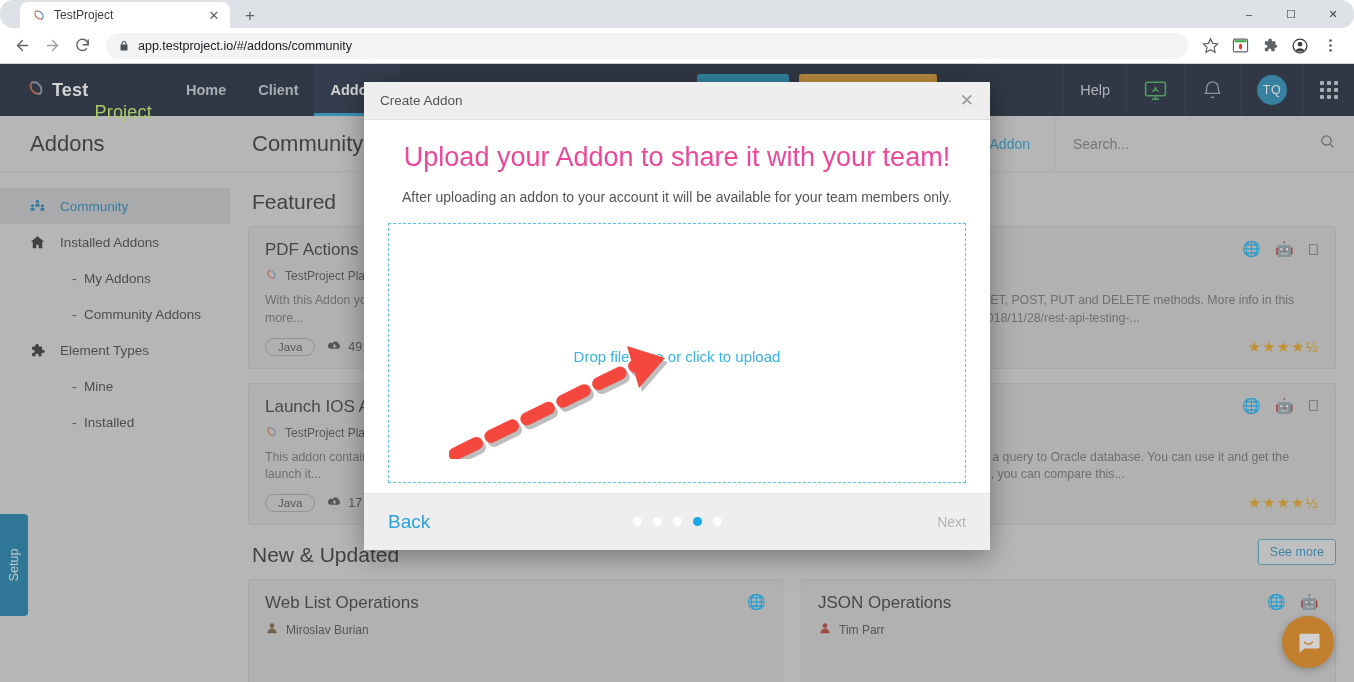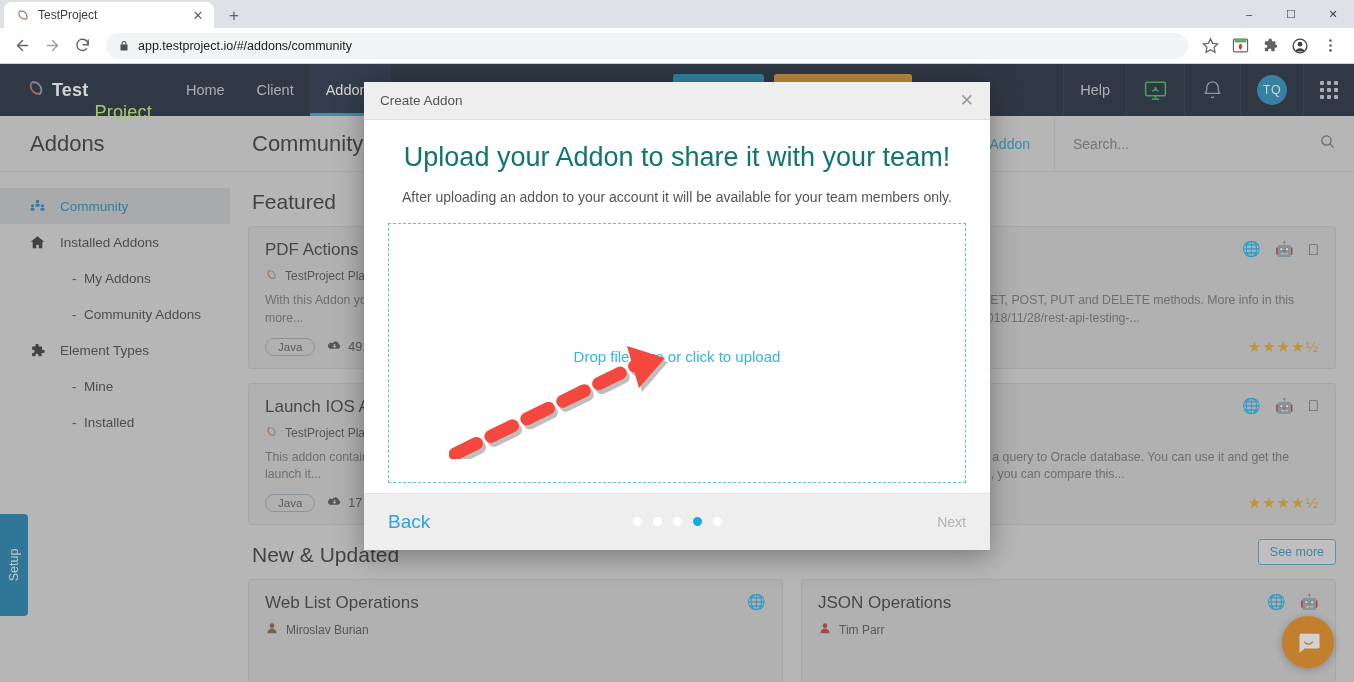"TestProject" .browser-tabstrip { border-radius: none -> 13px; padding-left: 4px -> 20px }
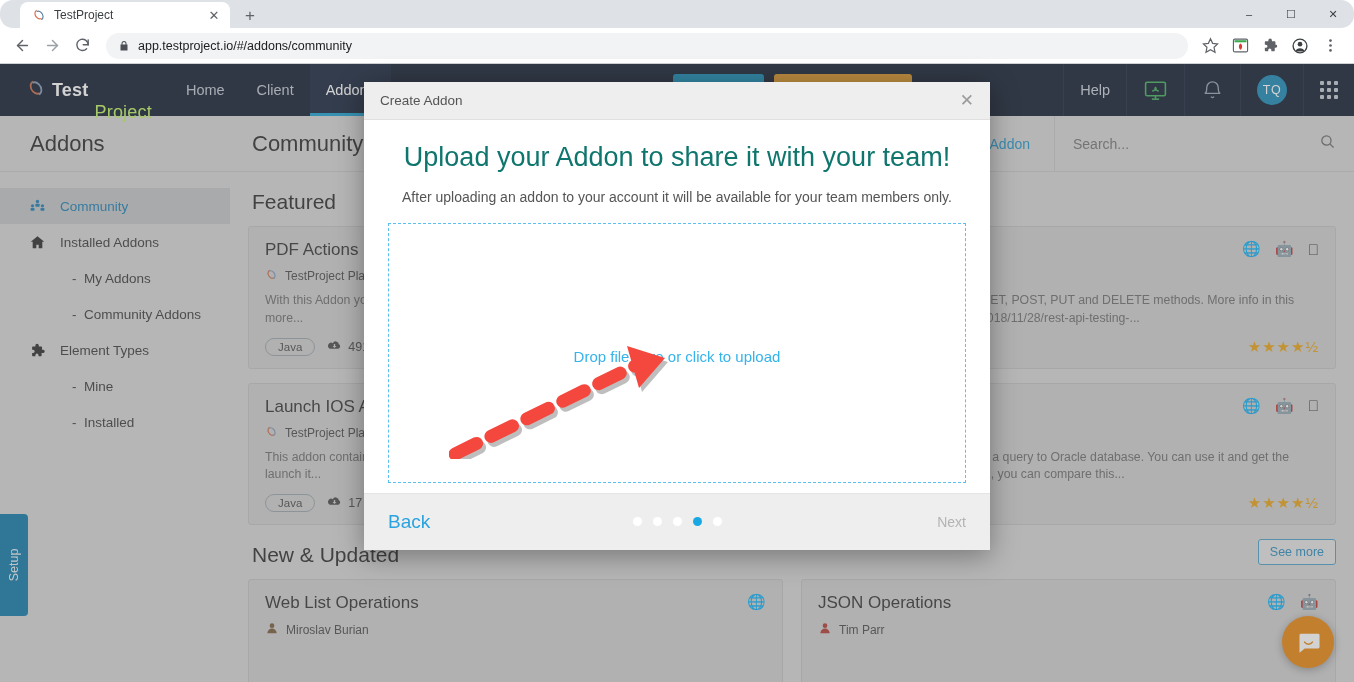"Home" .navitem { font-weight: none -> bold }
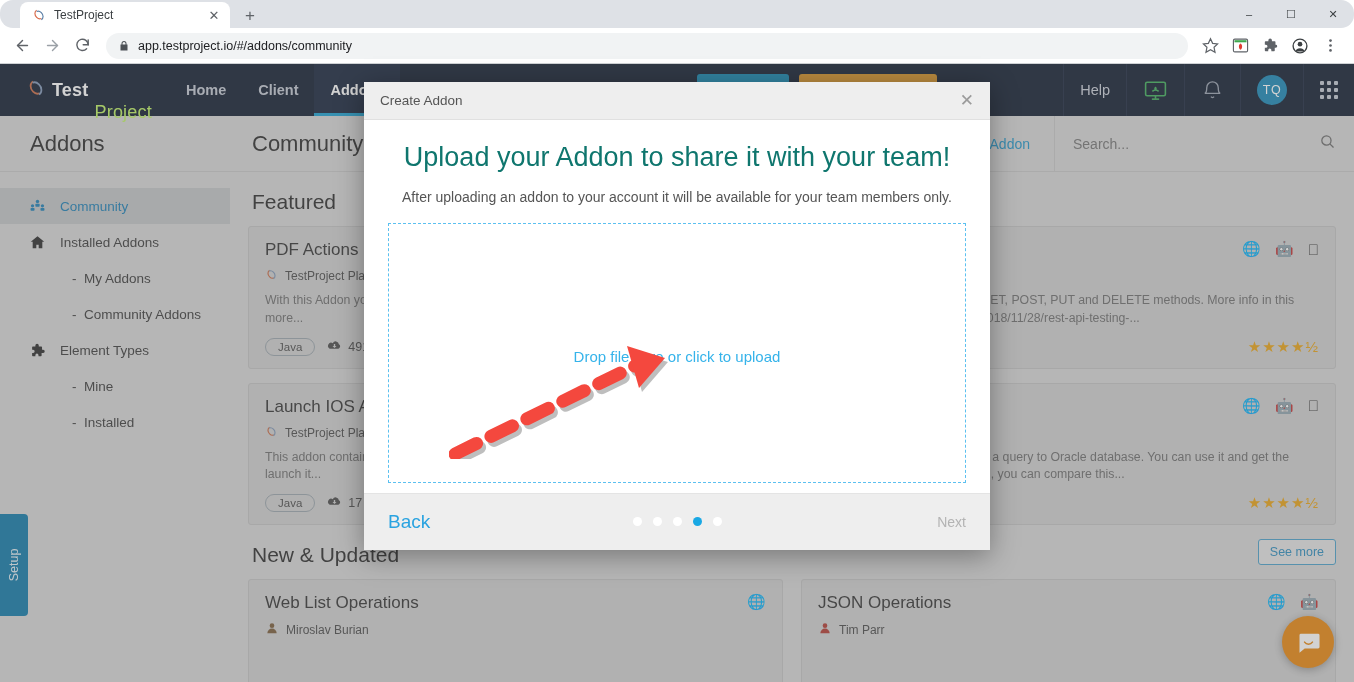"Upload your Addon to share" .modal-h1 { color: #0f766e -> #ec4899 }
